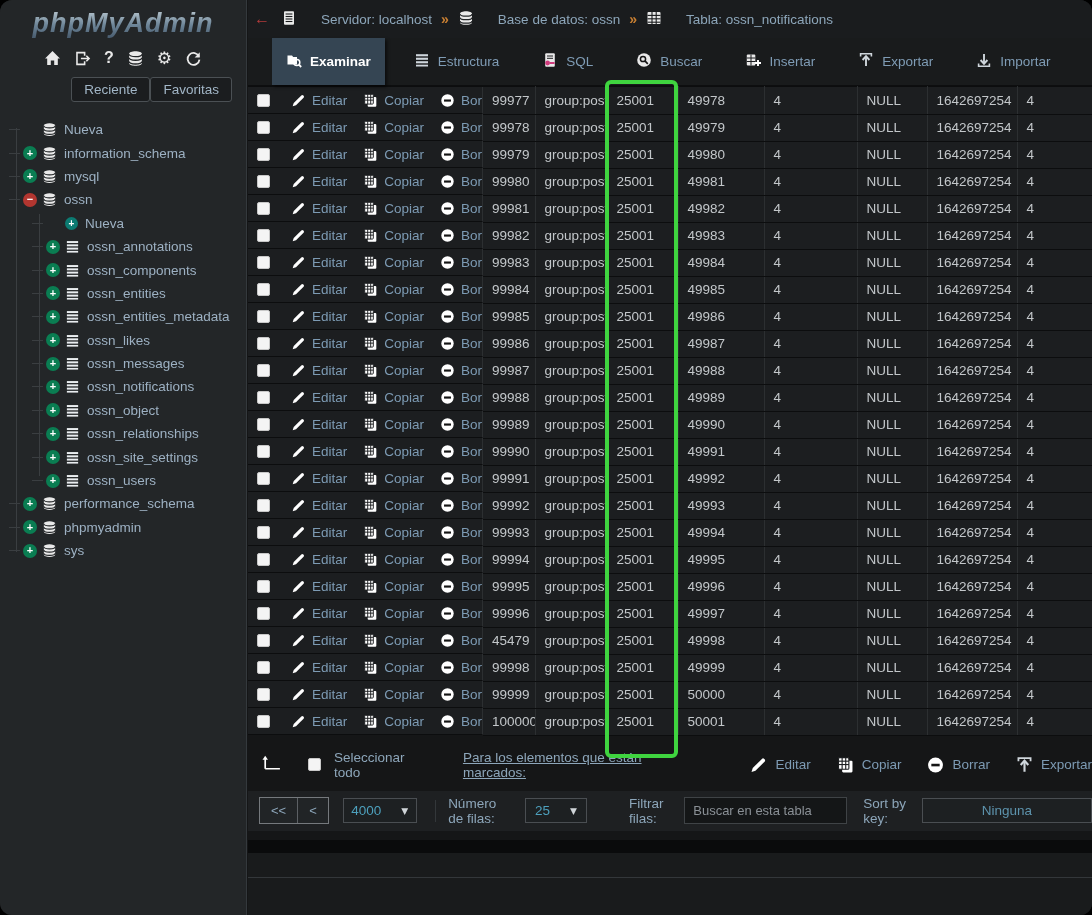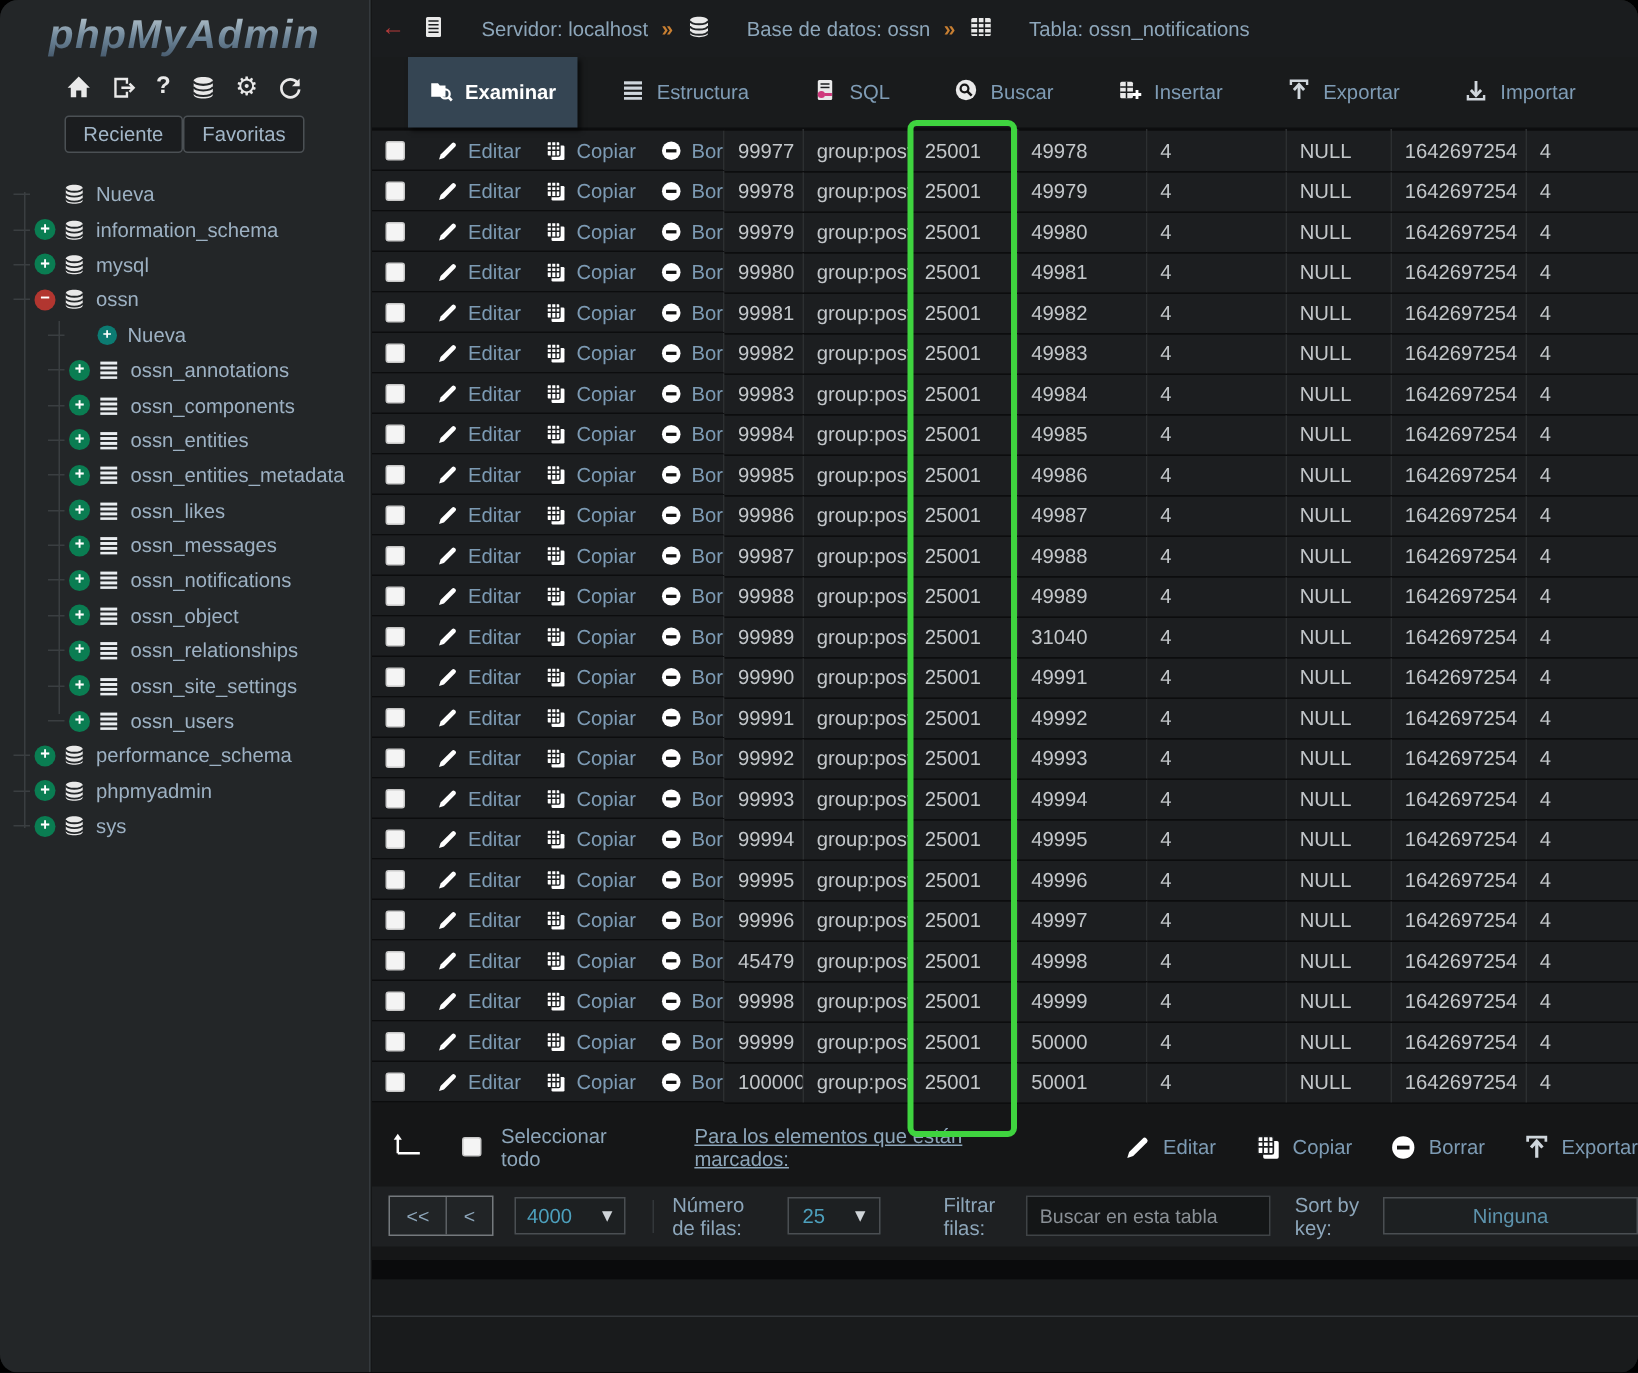"Reciente" .nav-btns { justify-content: center -> flex-end }
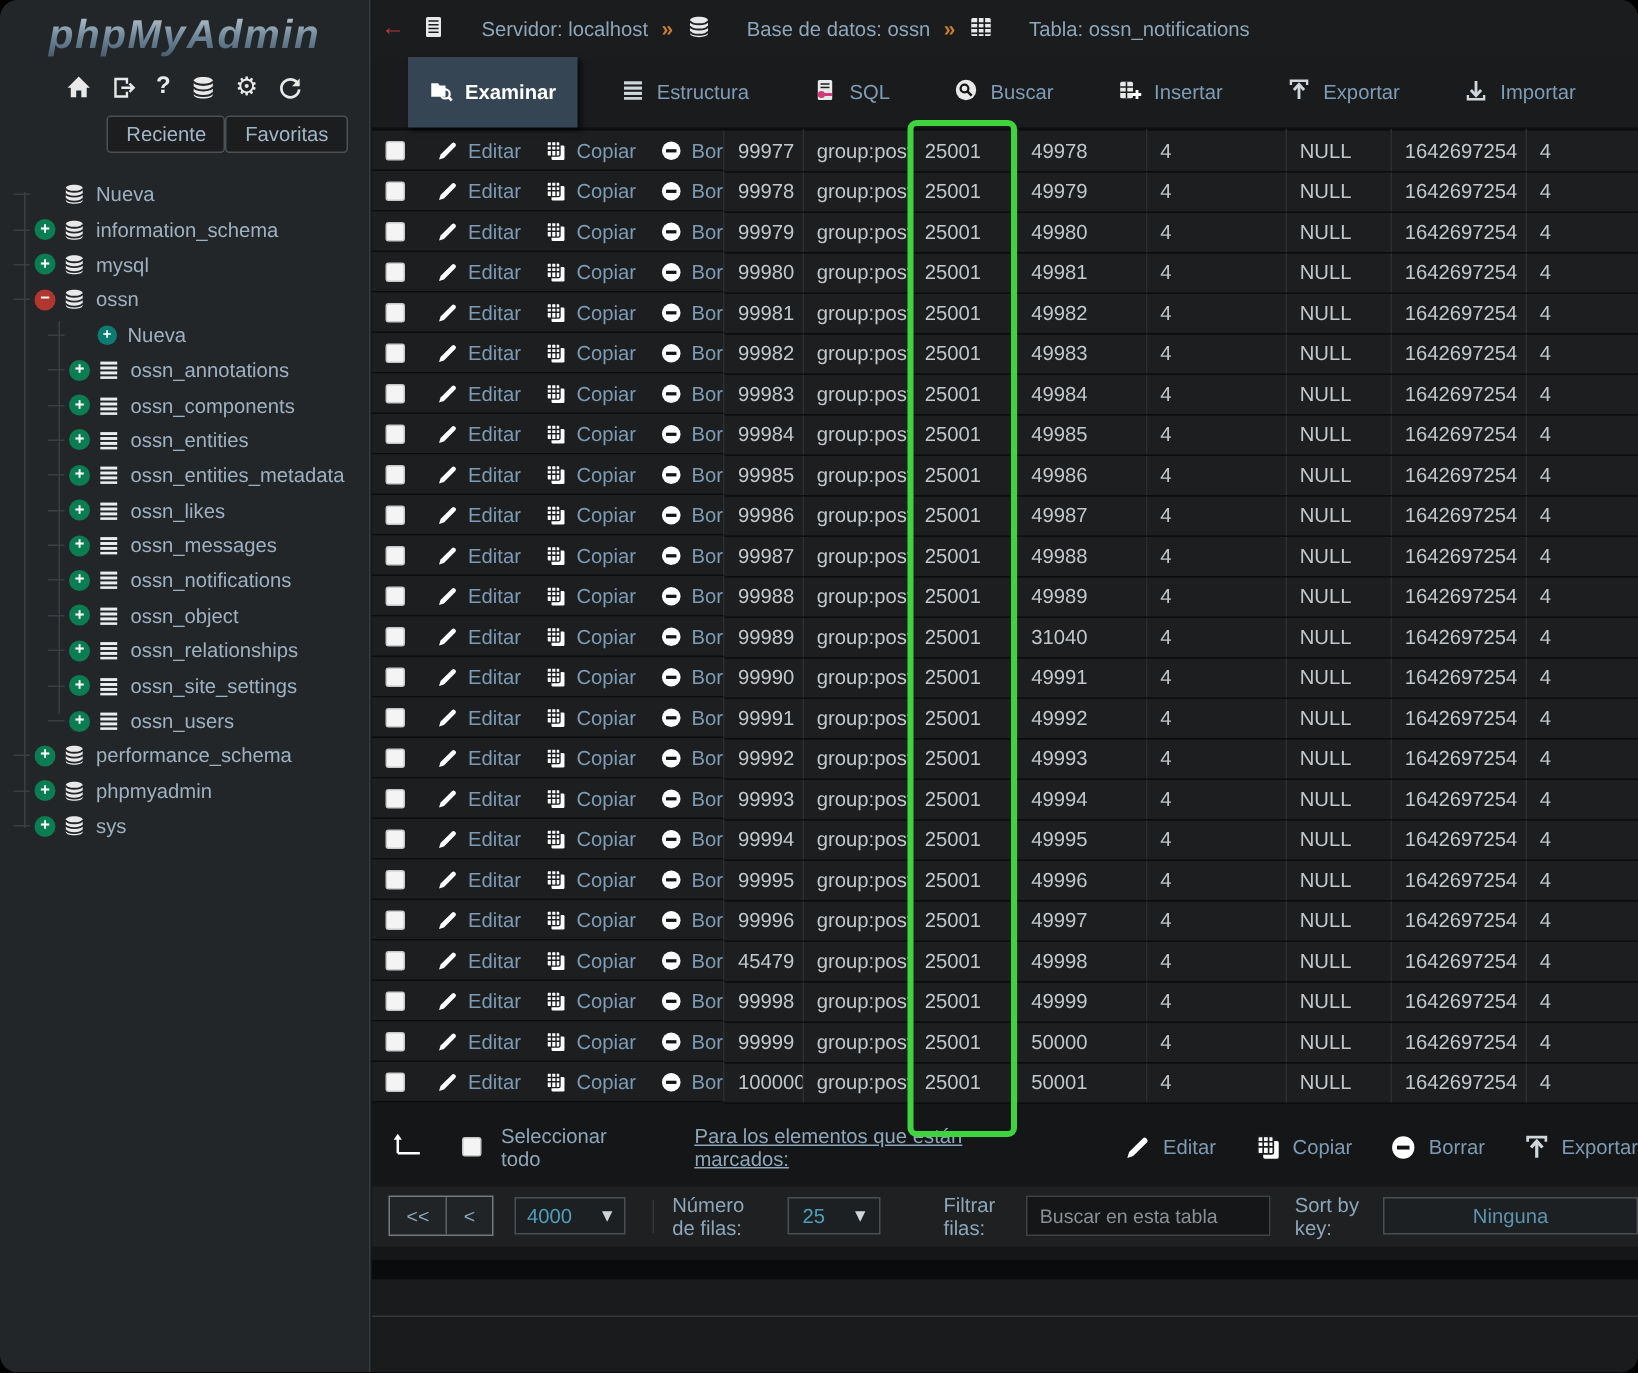"31040" td { text: 31040 -> 49990 }
